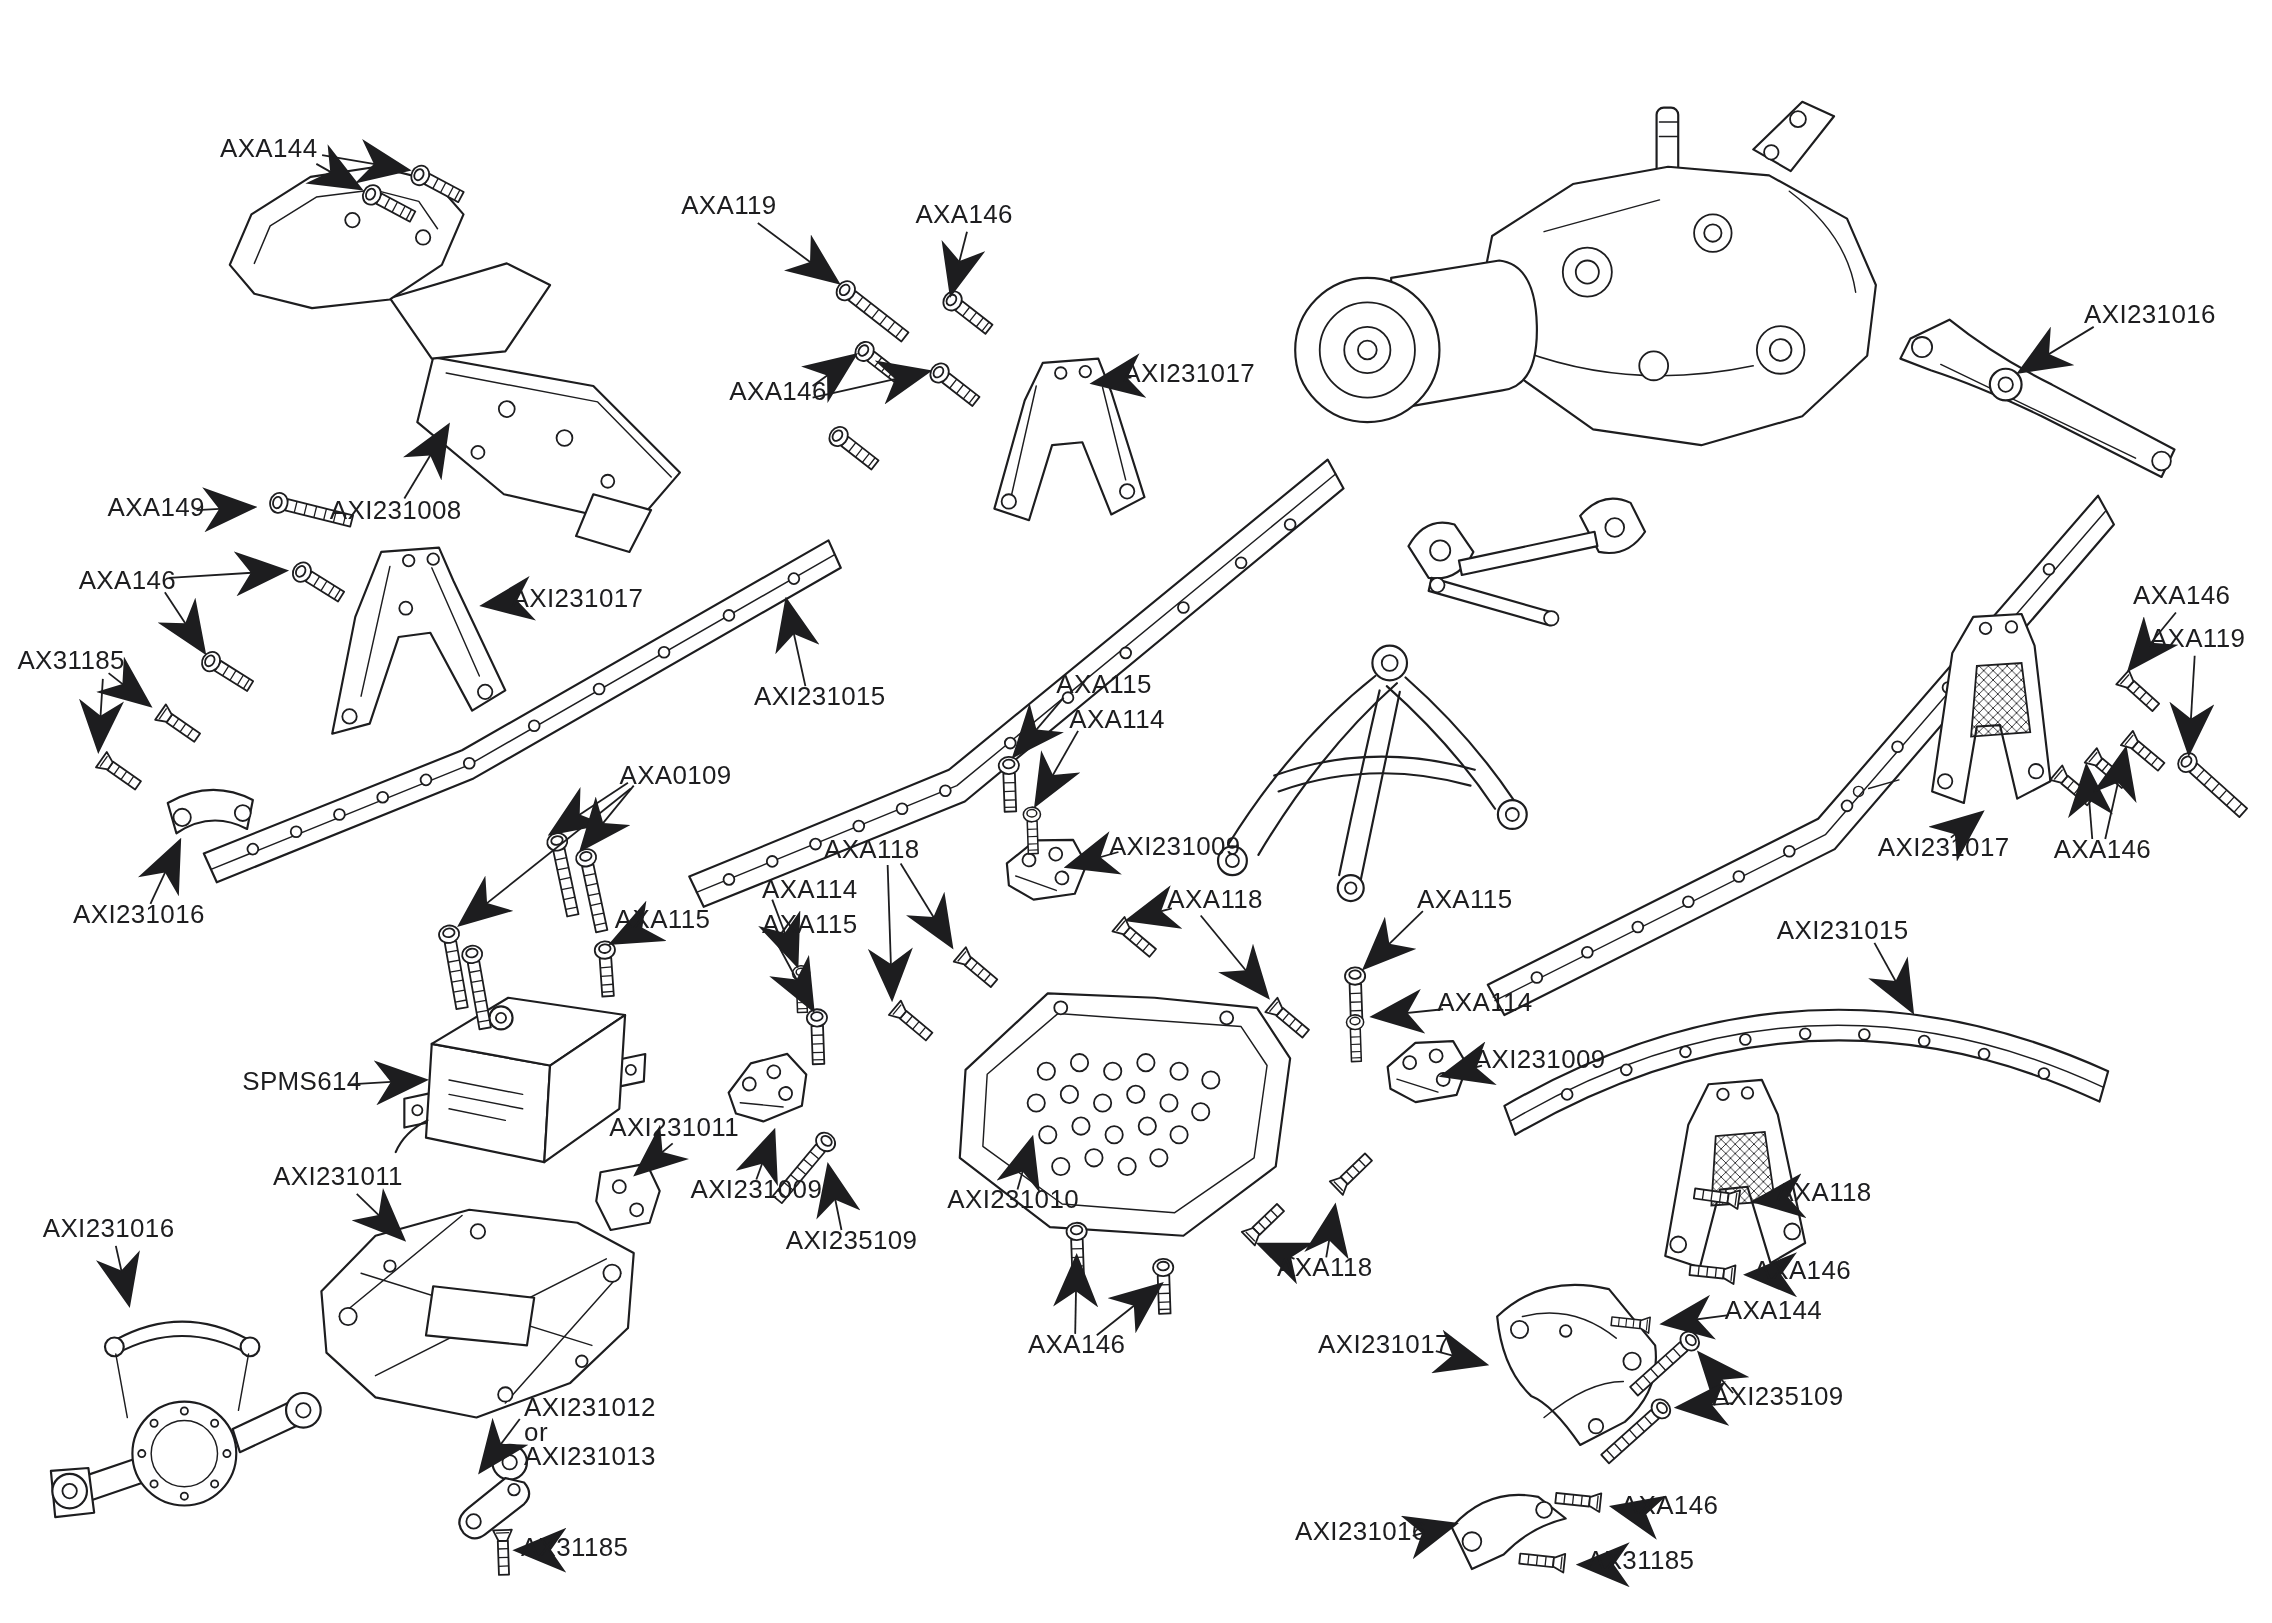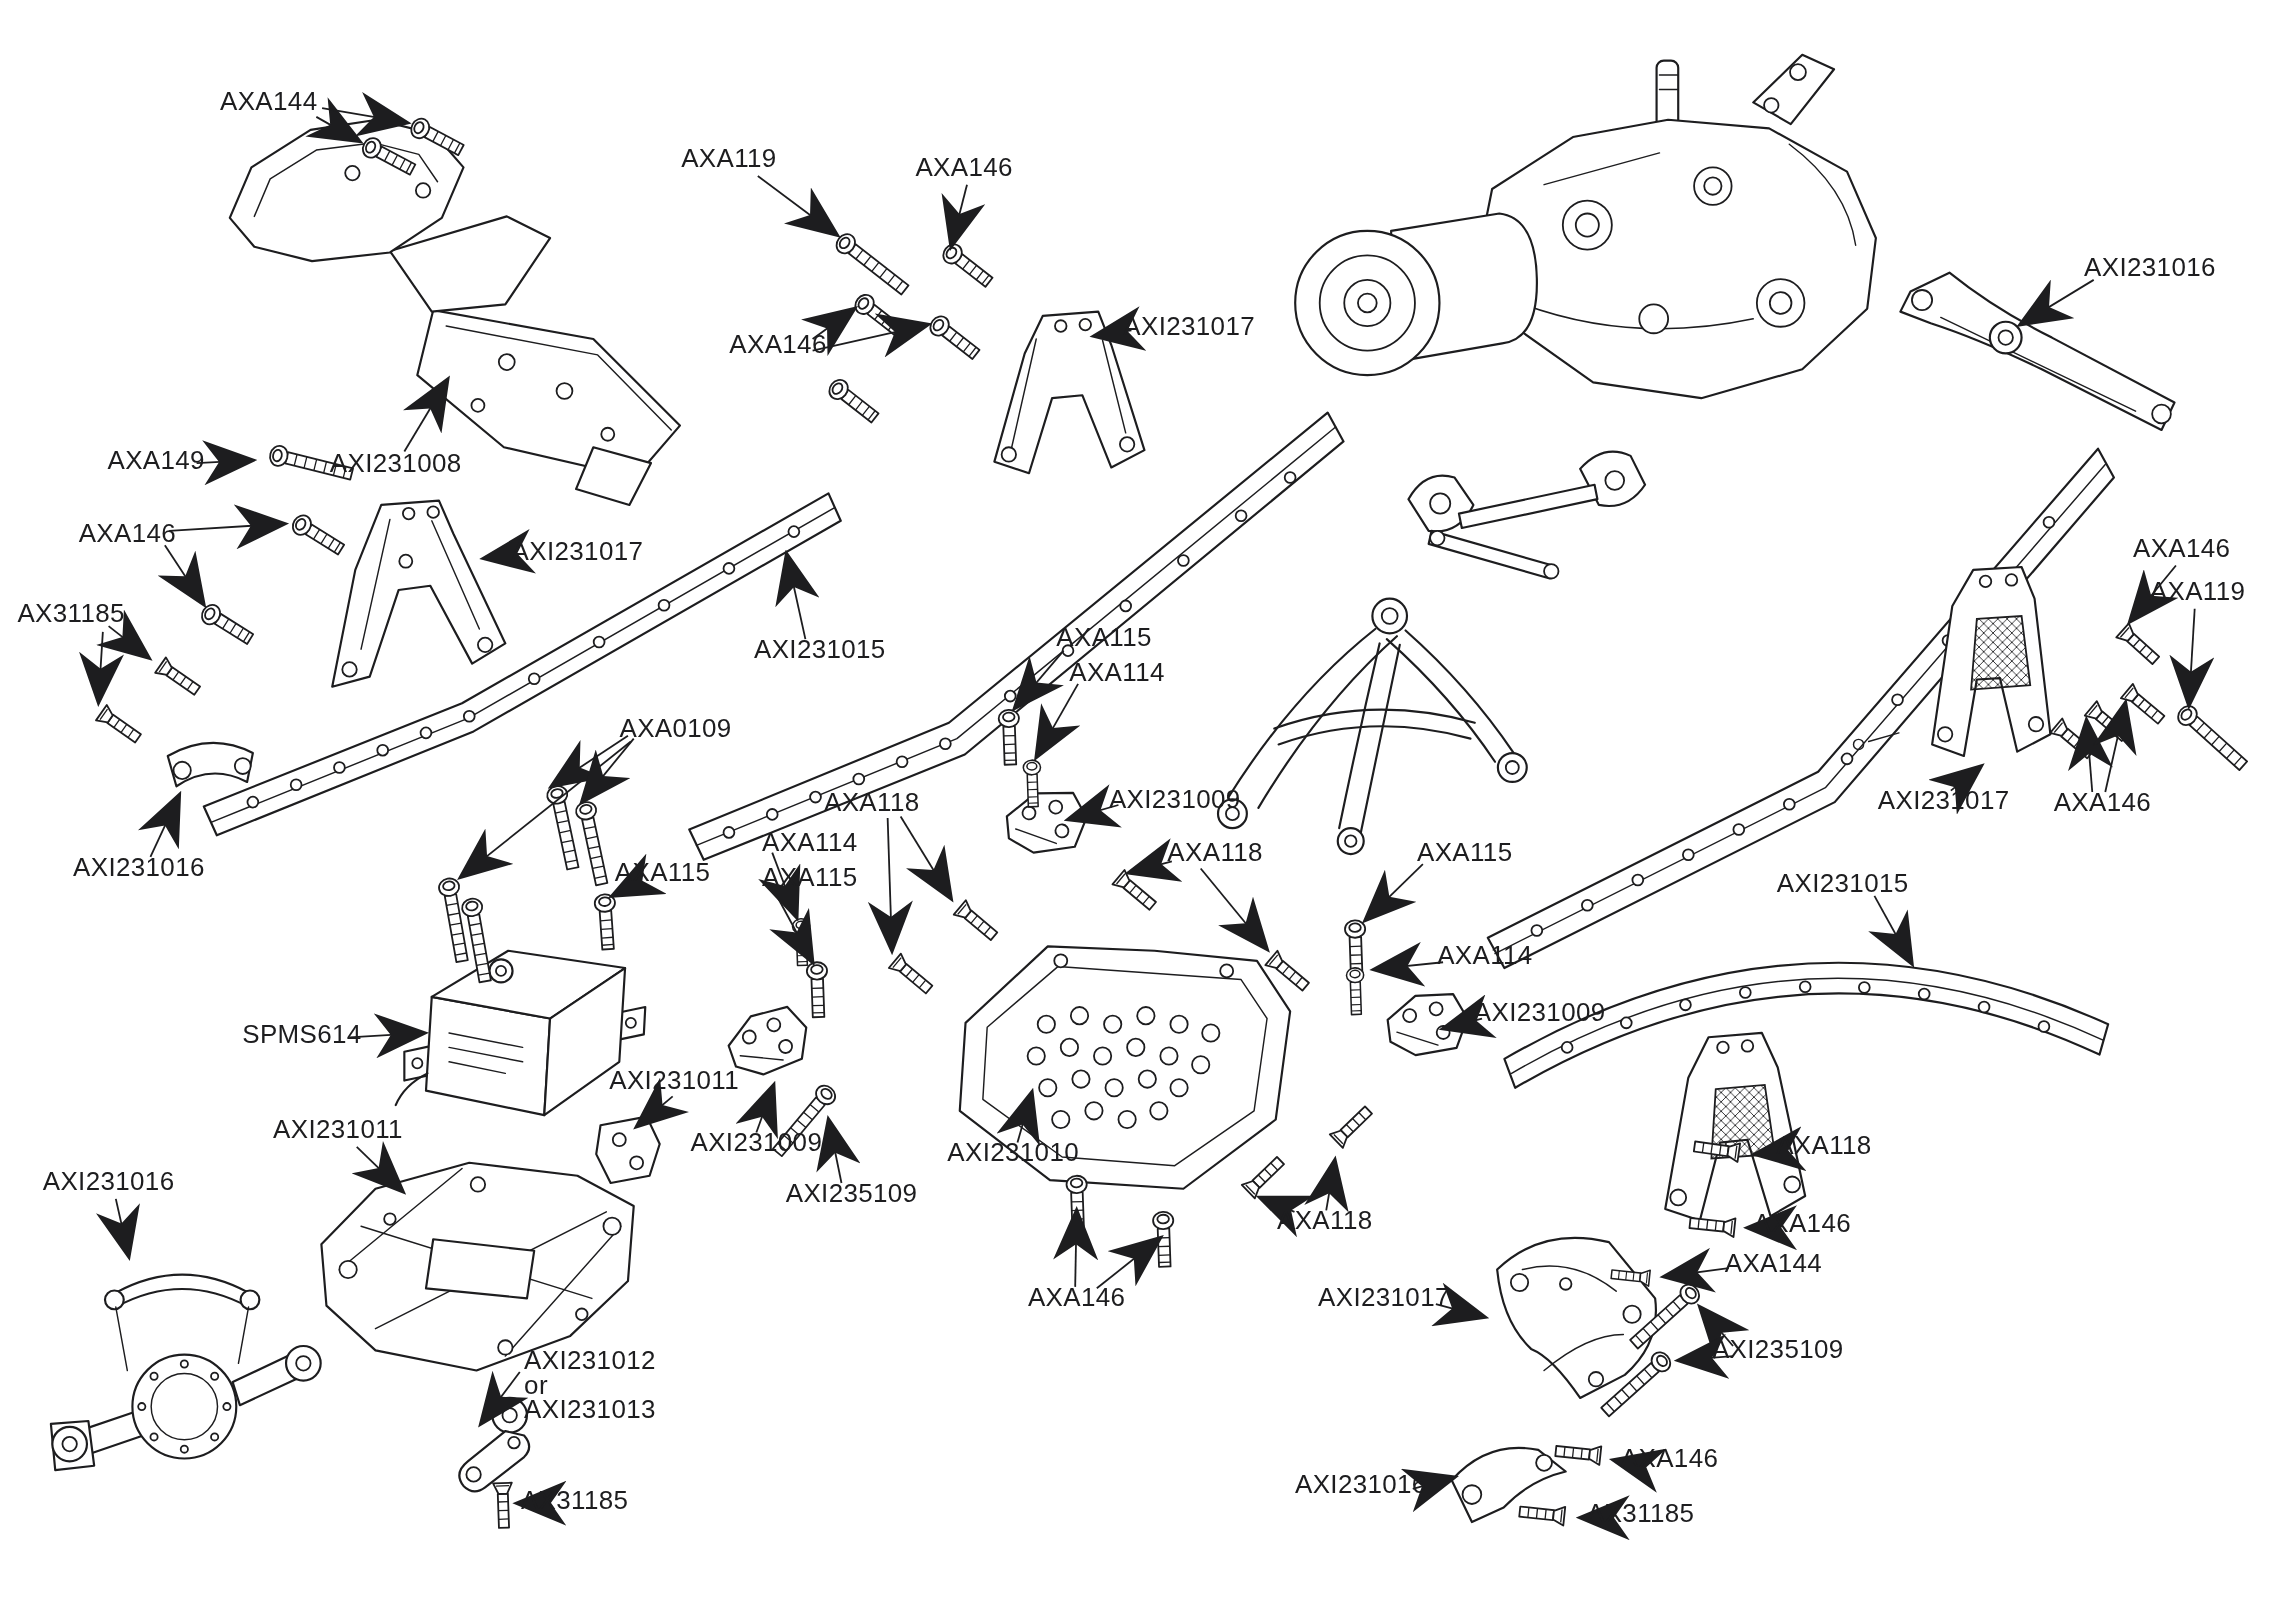"AXA144" #stage { margin-top: none -> 47px }
